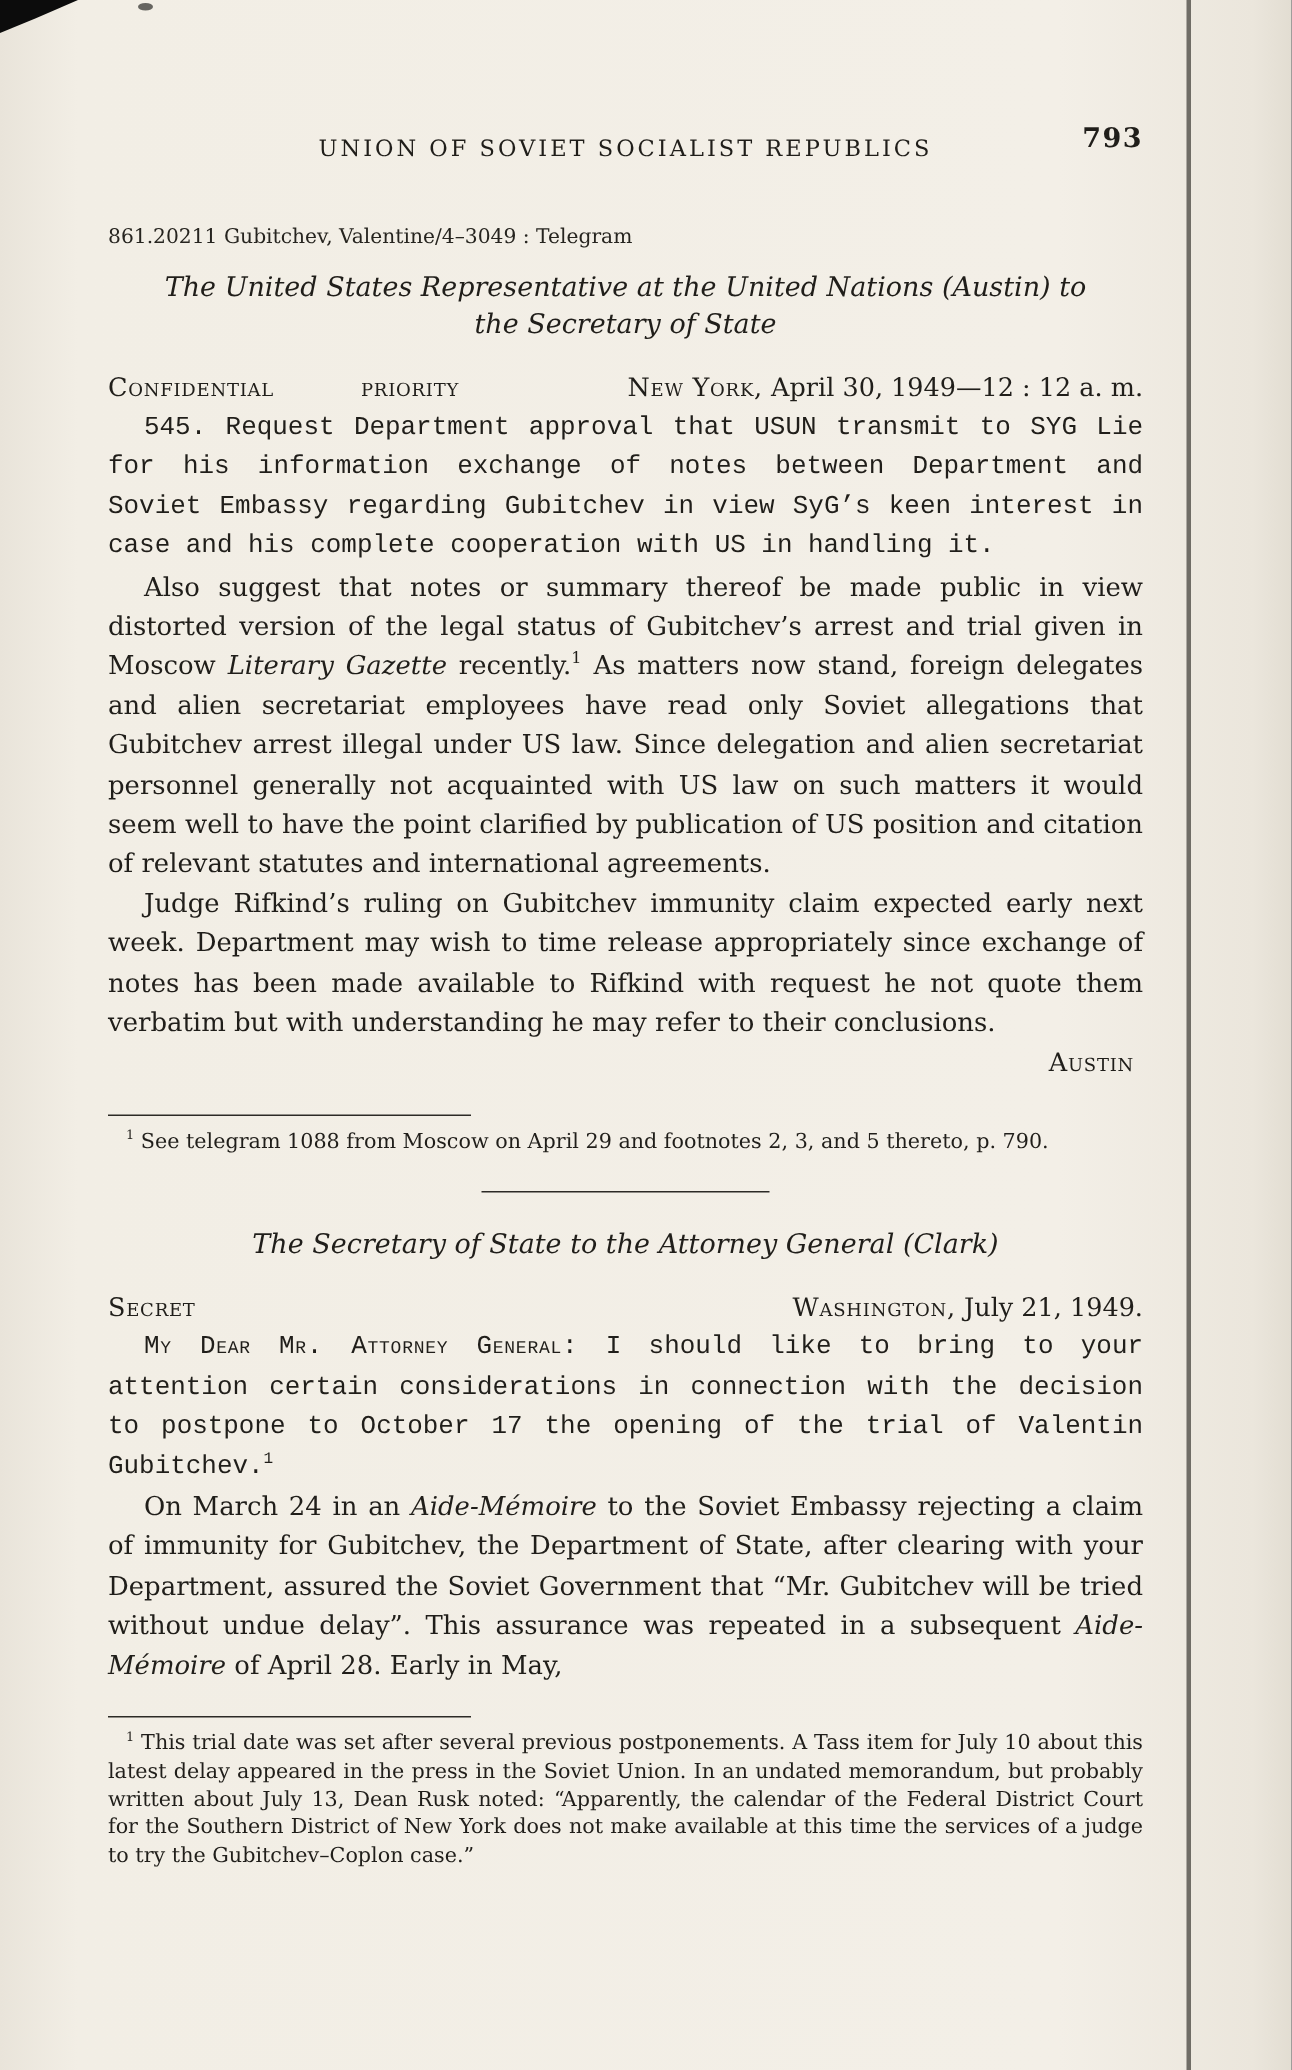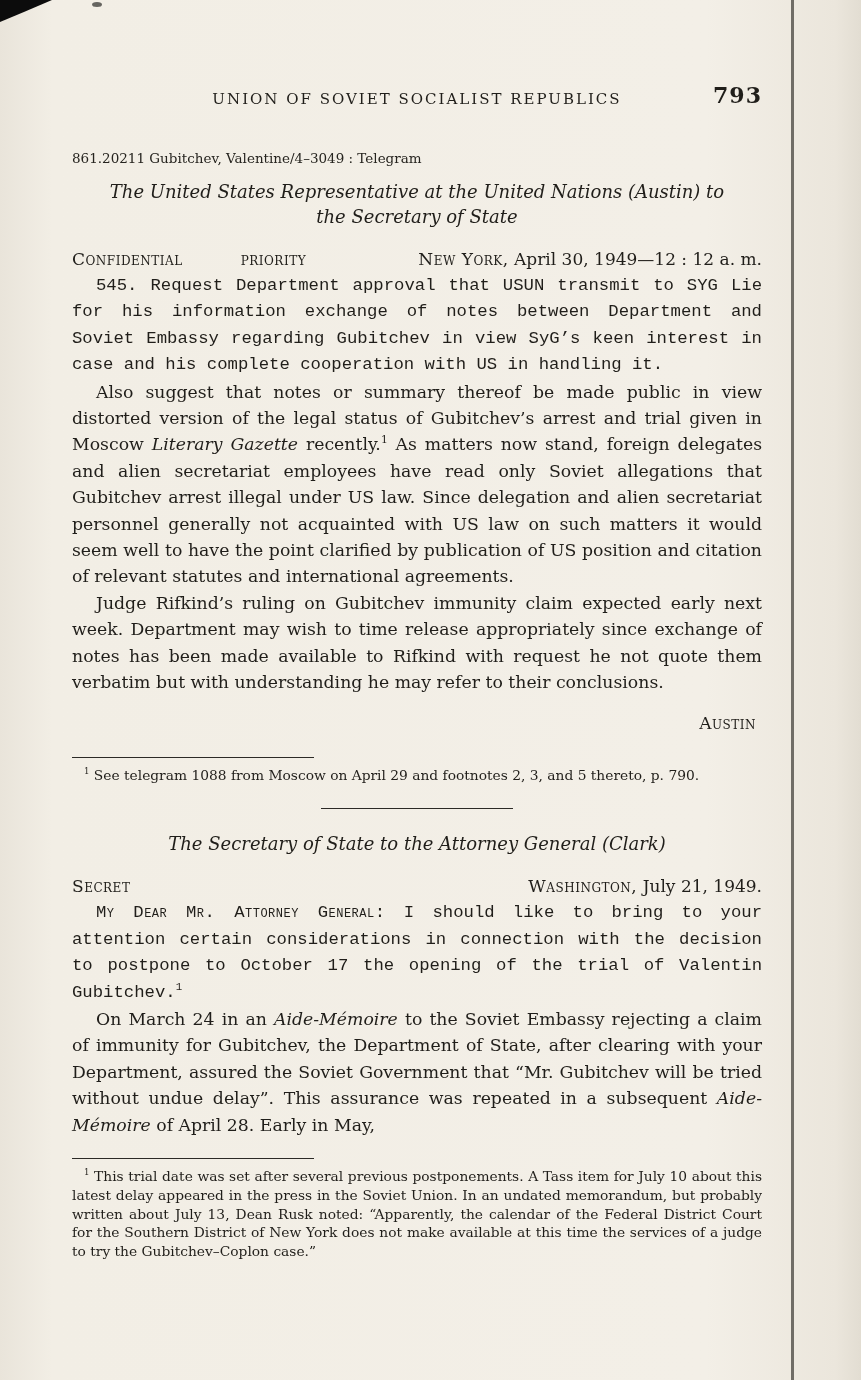"793" .page-num { font-size: 22px -> 18px }
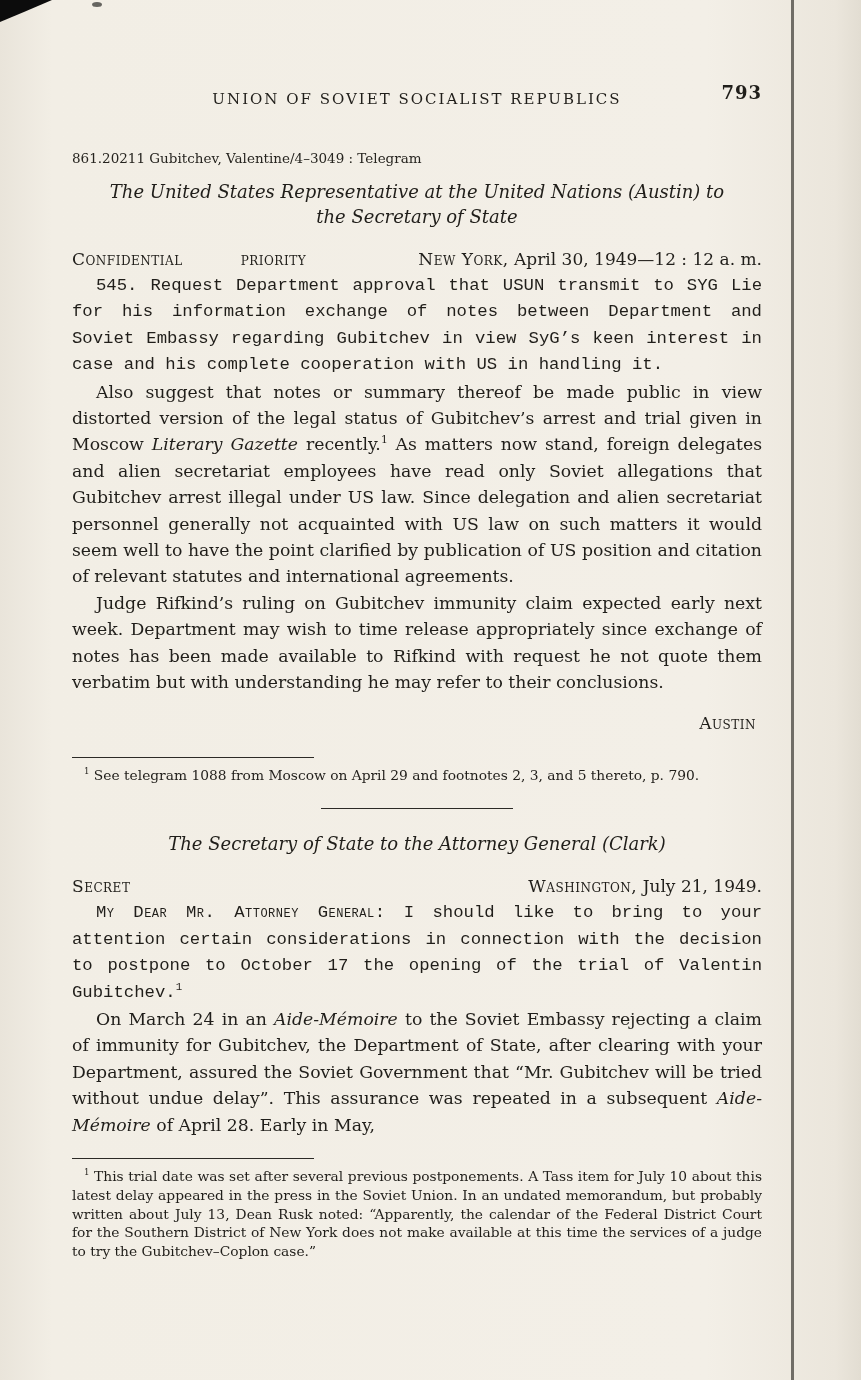"Austin" .signature { margin-top: 17px -> 3px }
